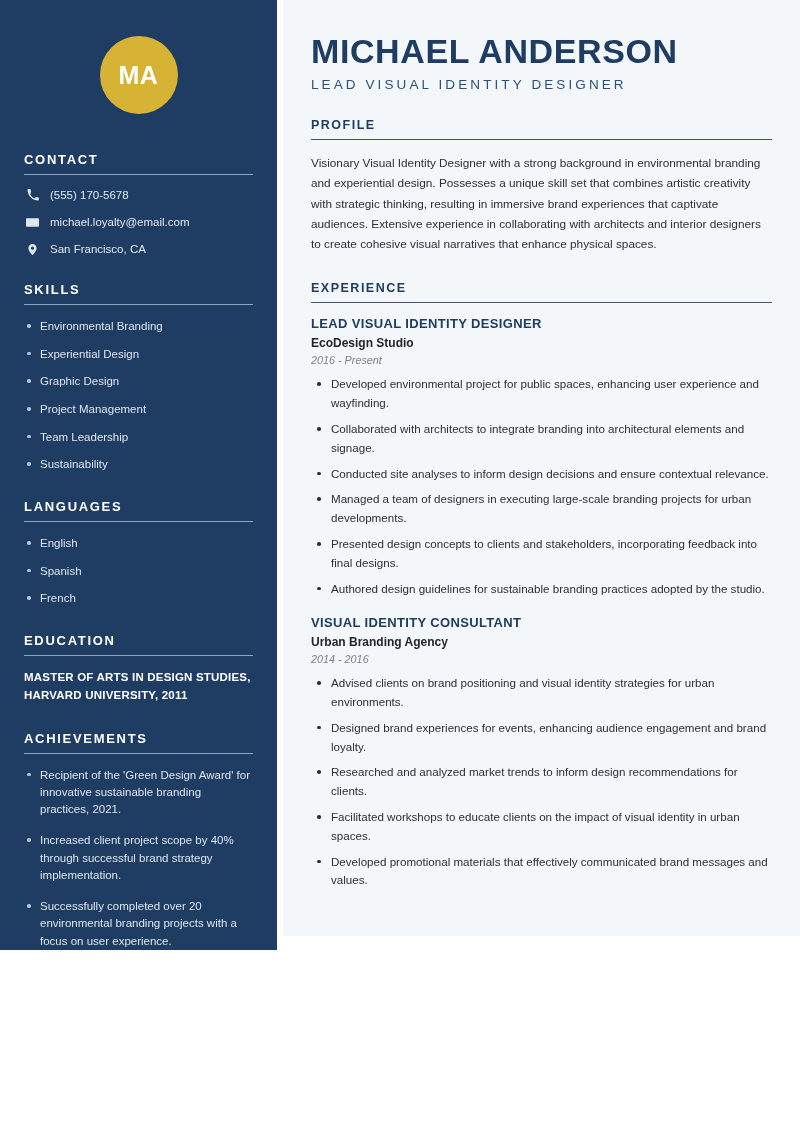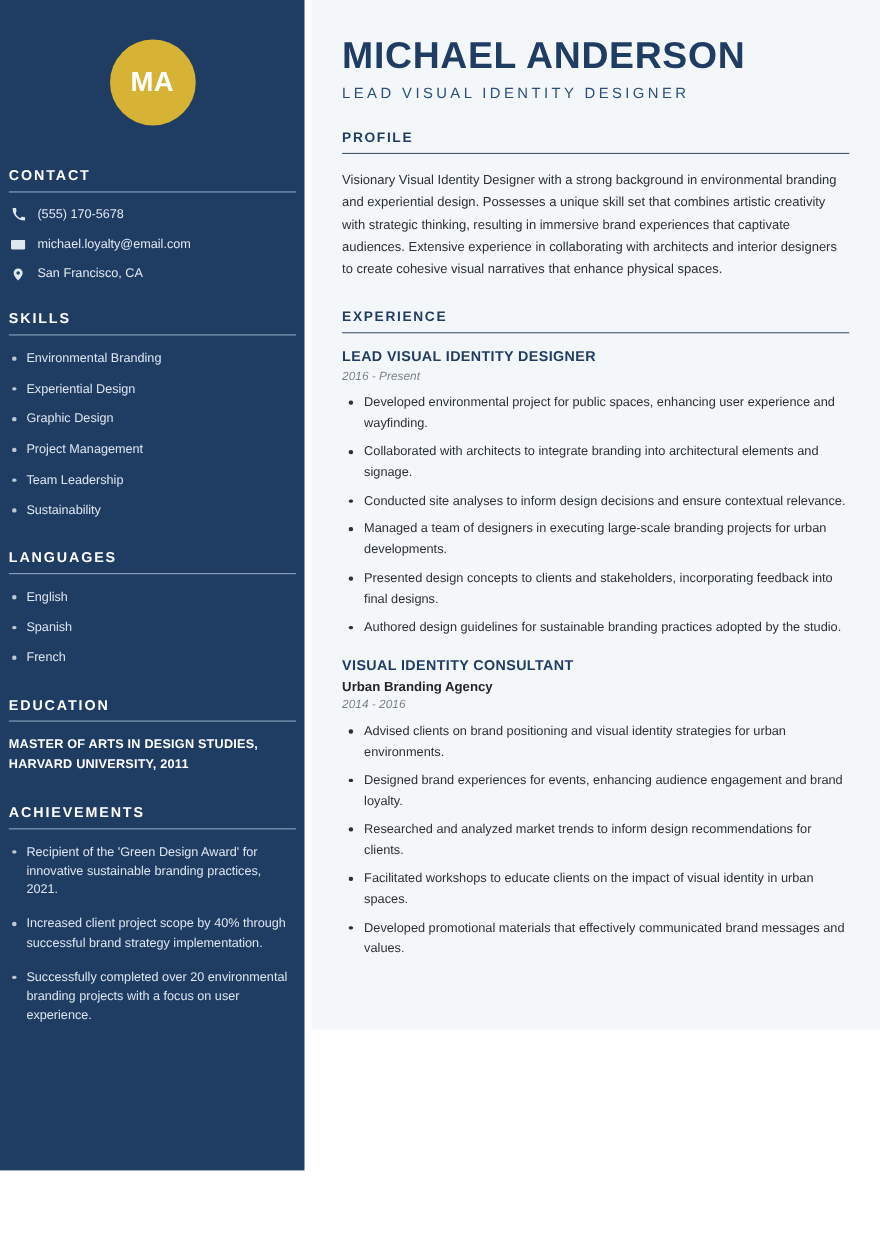"MA" .sidebar { height: 1064px -> 950px; padding: 0 8px -> 0 24px }
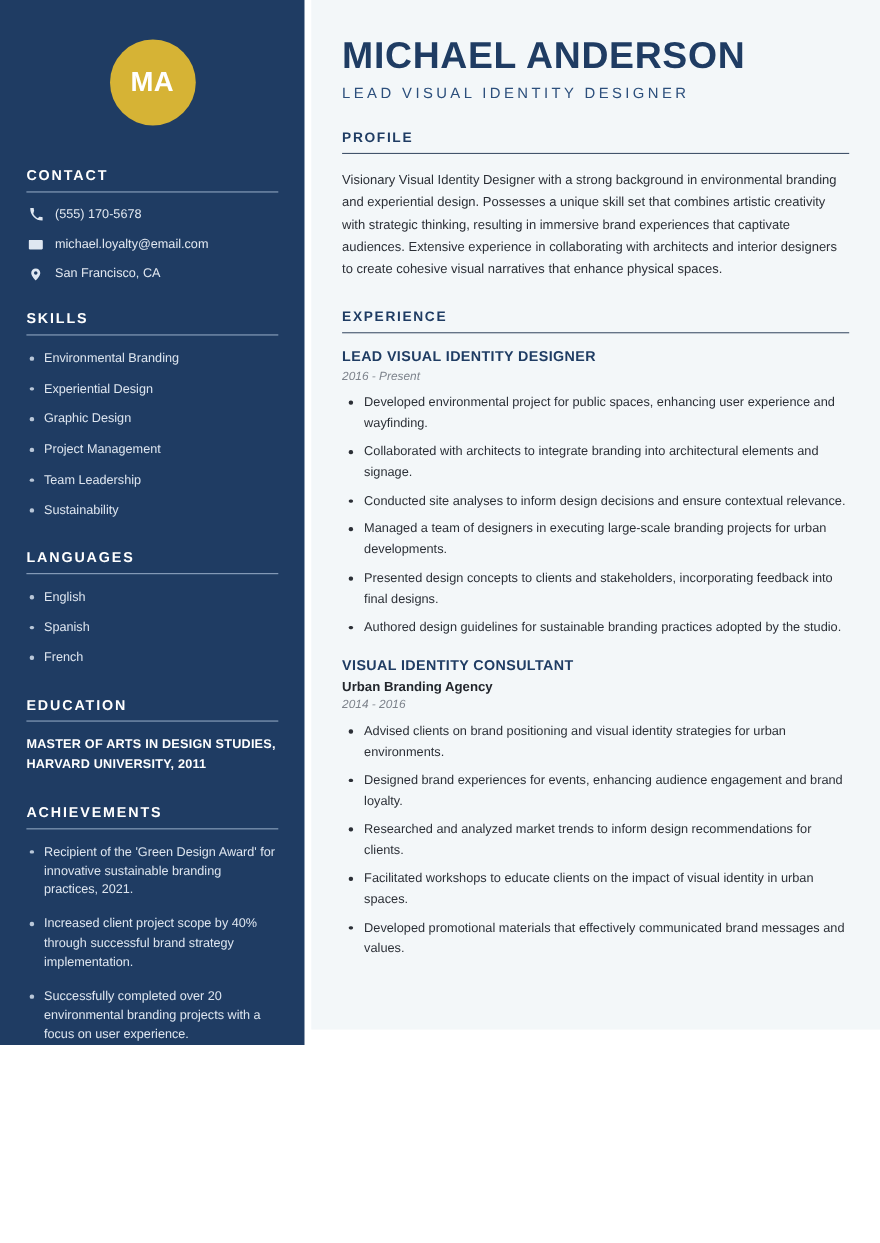"EcoDesign Studio" div.exp-company { html: none -> <div>EcoDesign Studio</div> }
